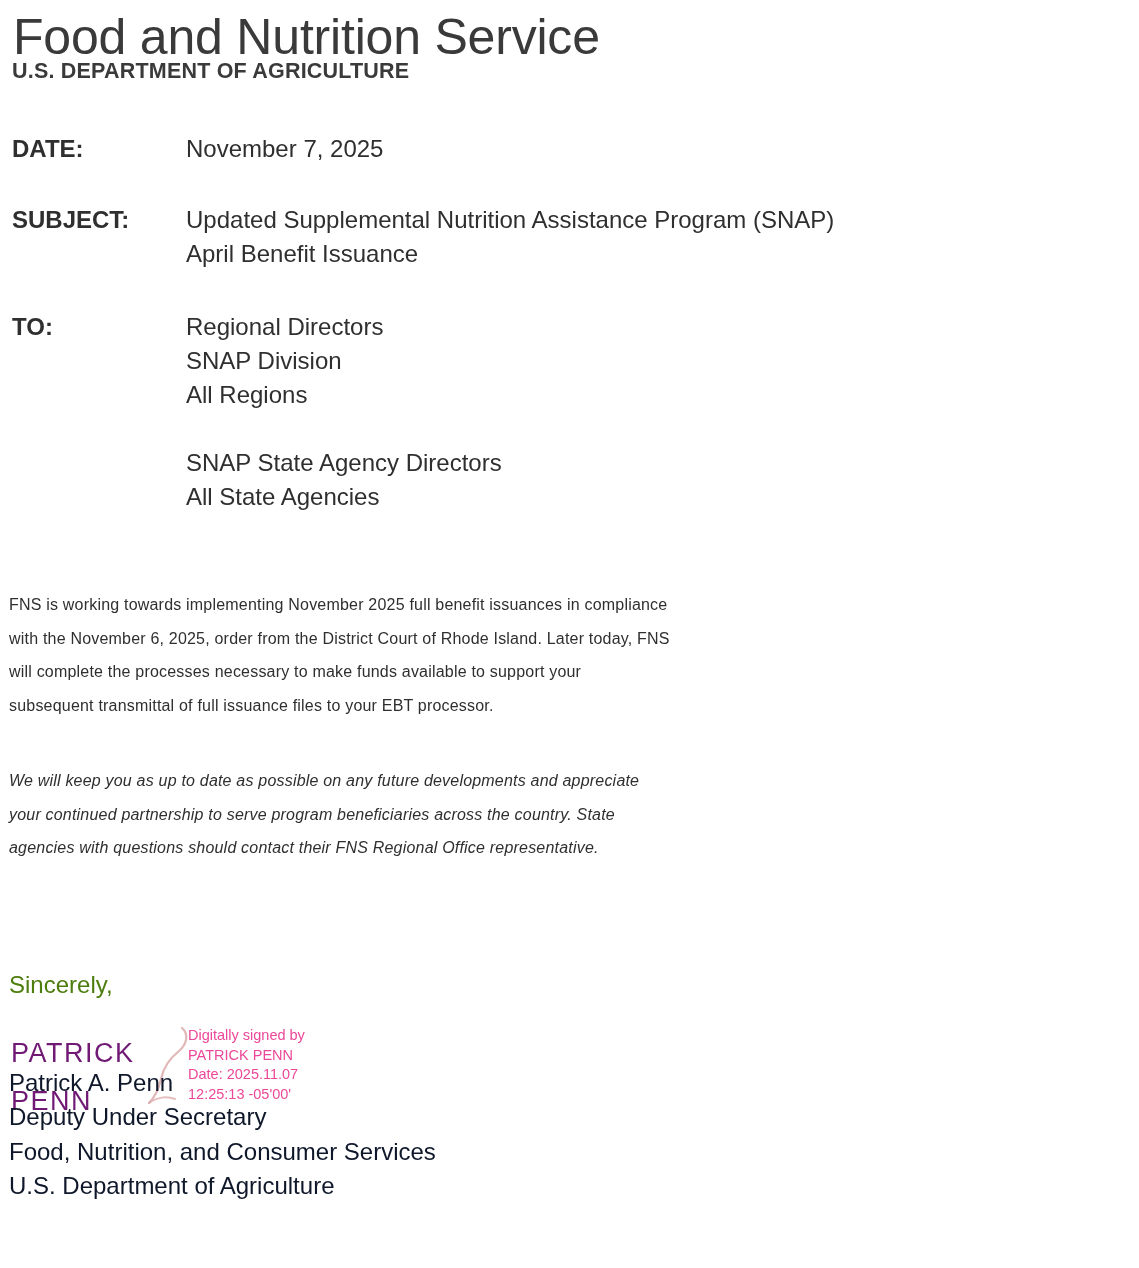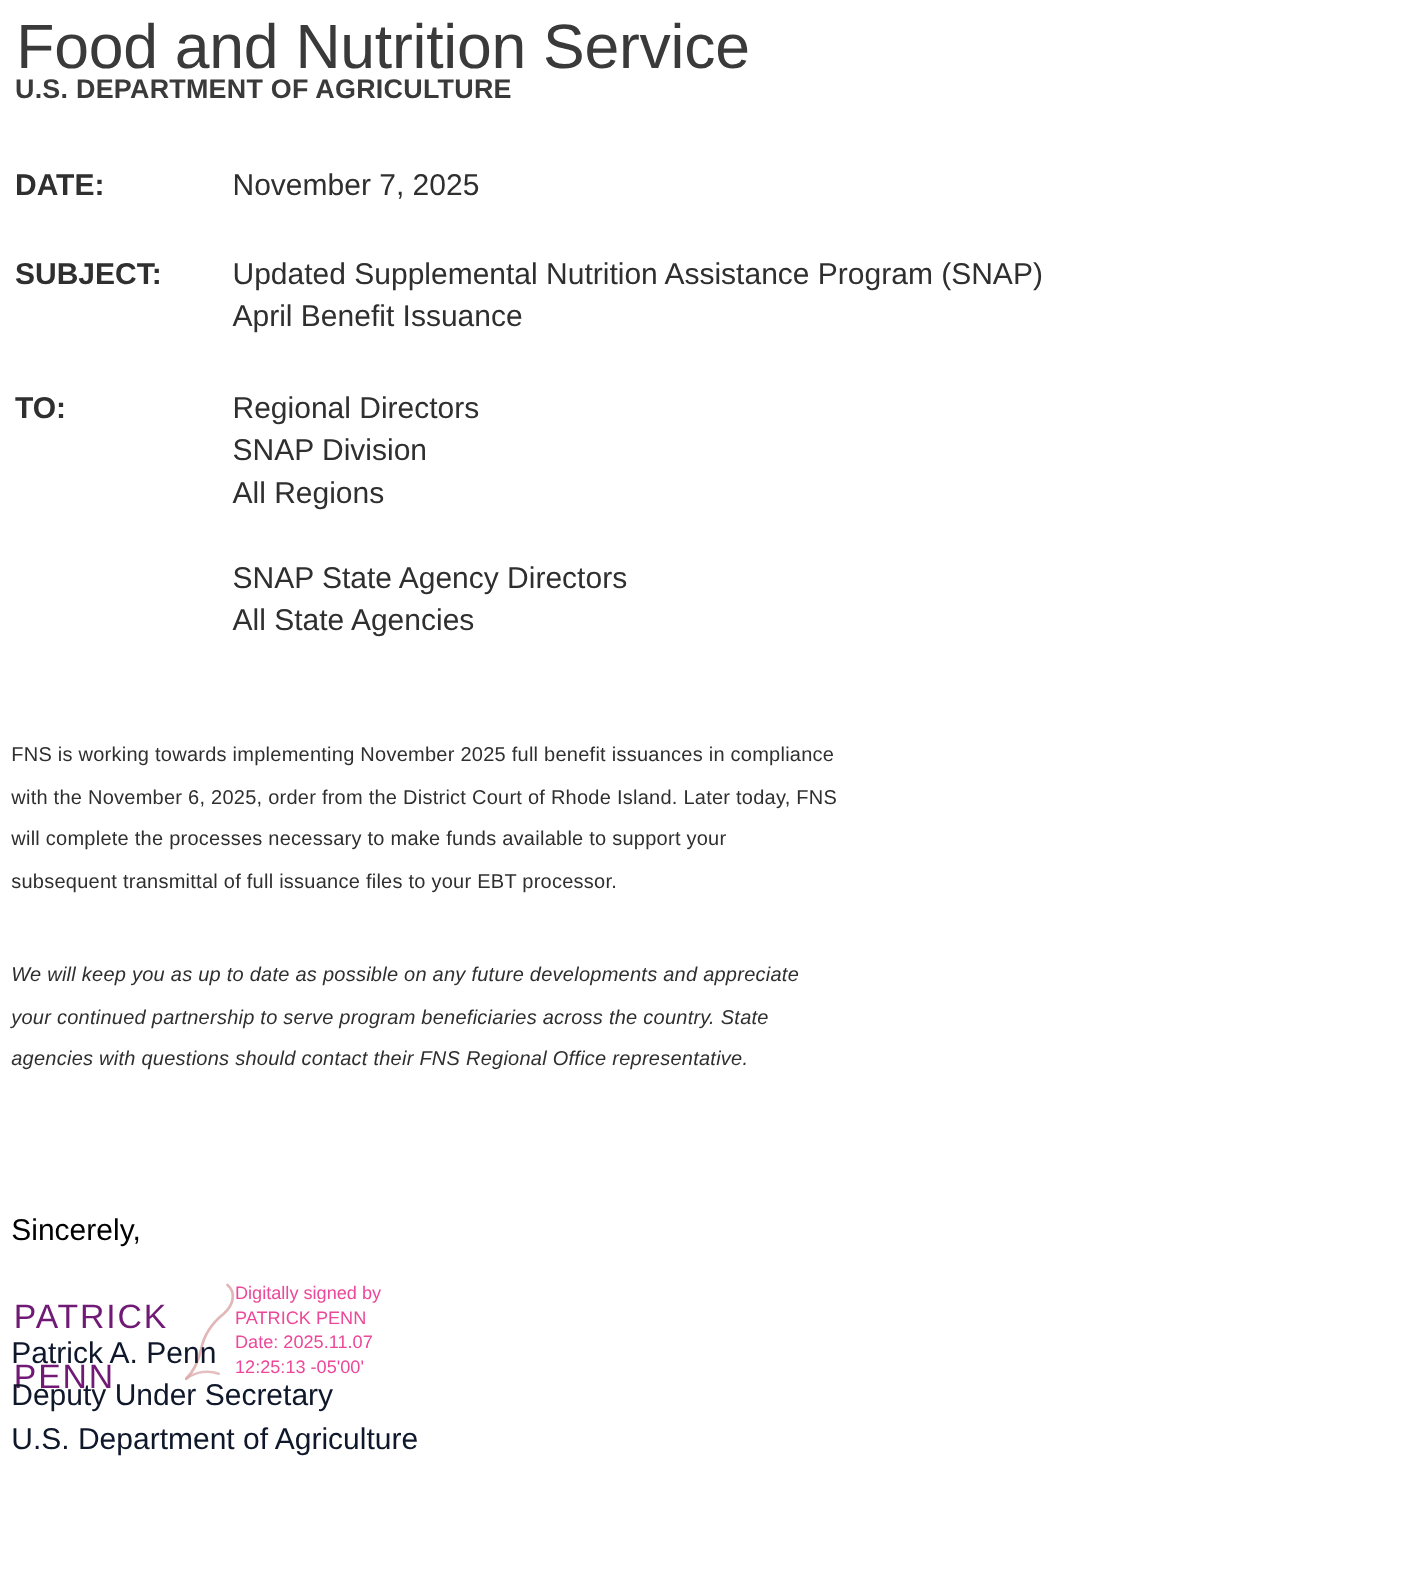"Sincerely," .closing { color: #000000 -> #4d7c0f }
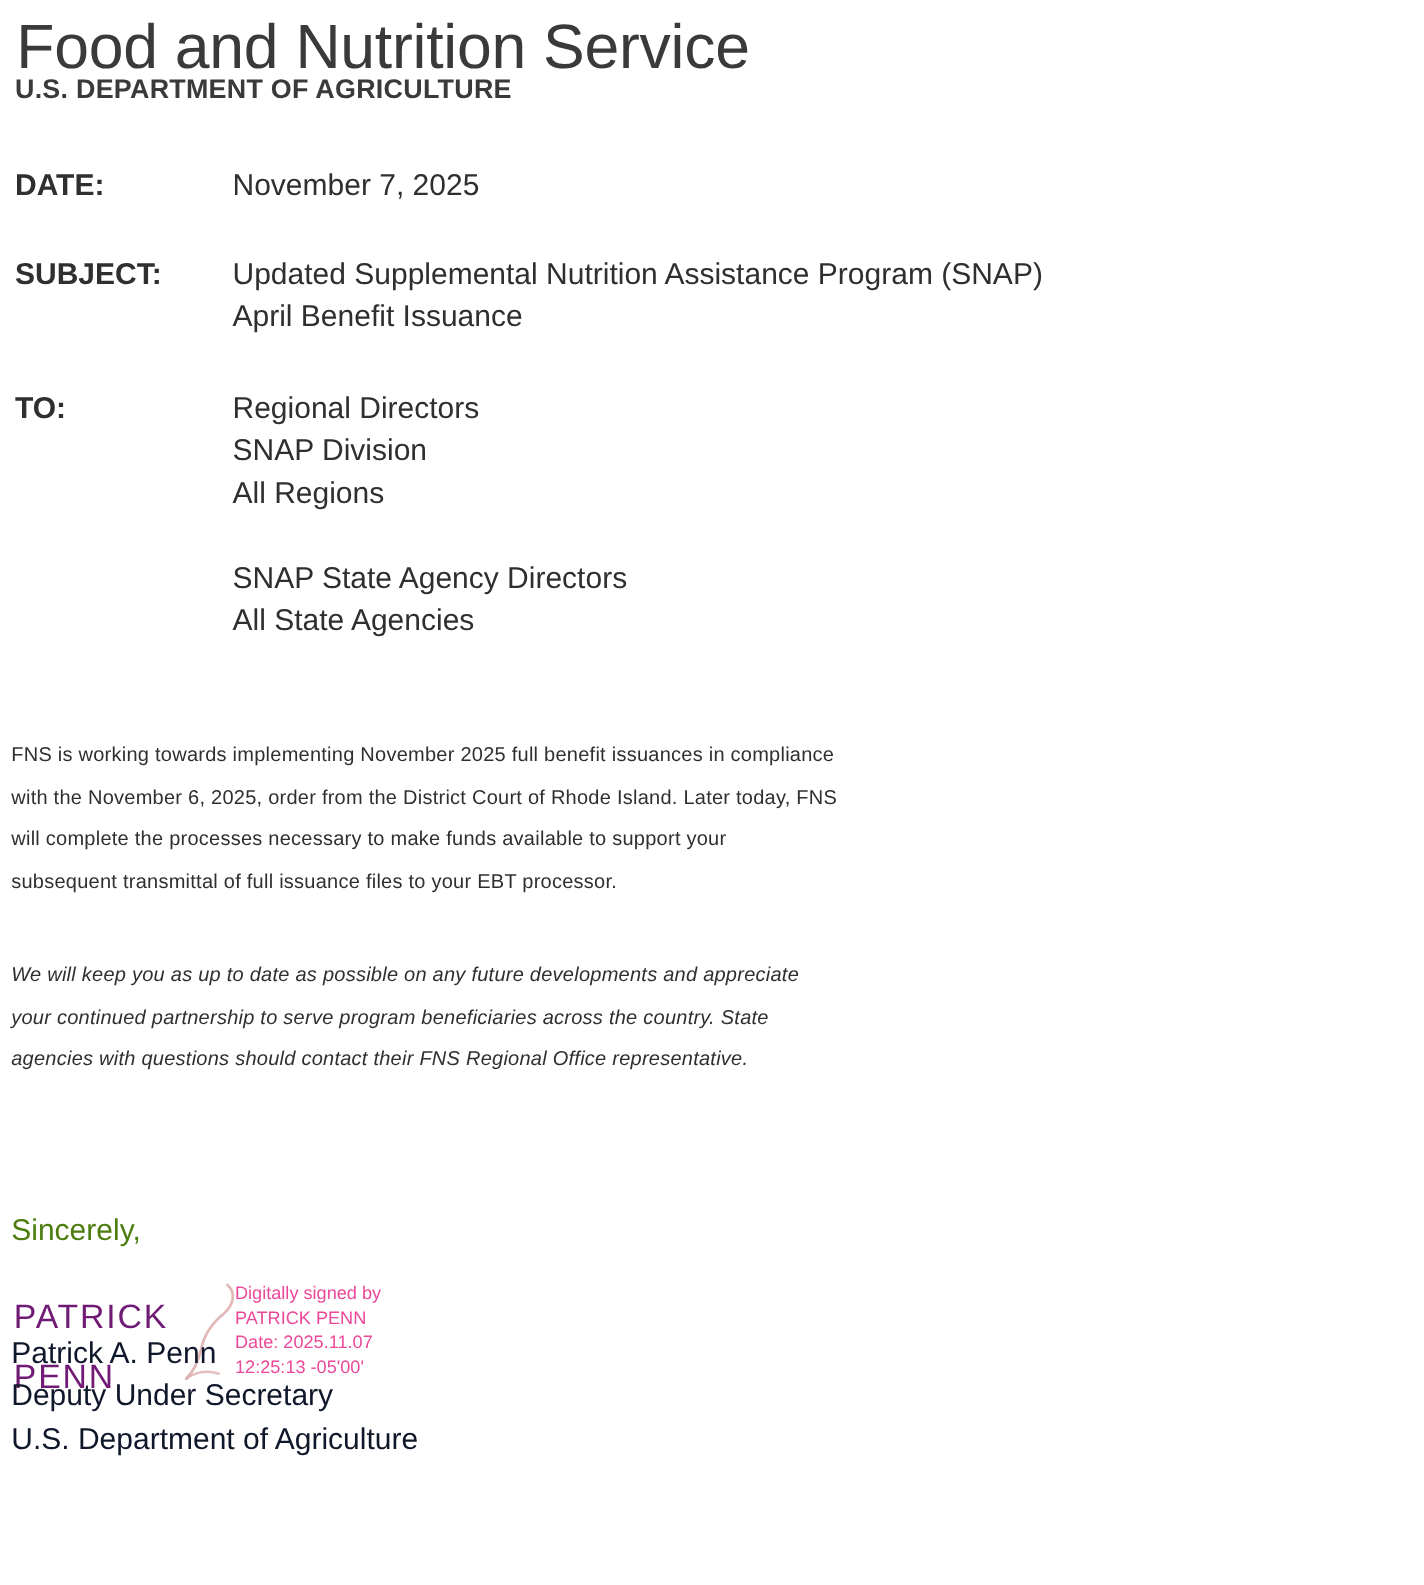"Food, Nutrition, and Consumer Services" div { html: none -> <div>Food, Nutrition, and Consumer Services</div> }
